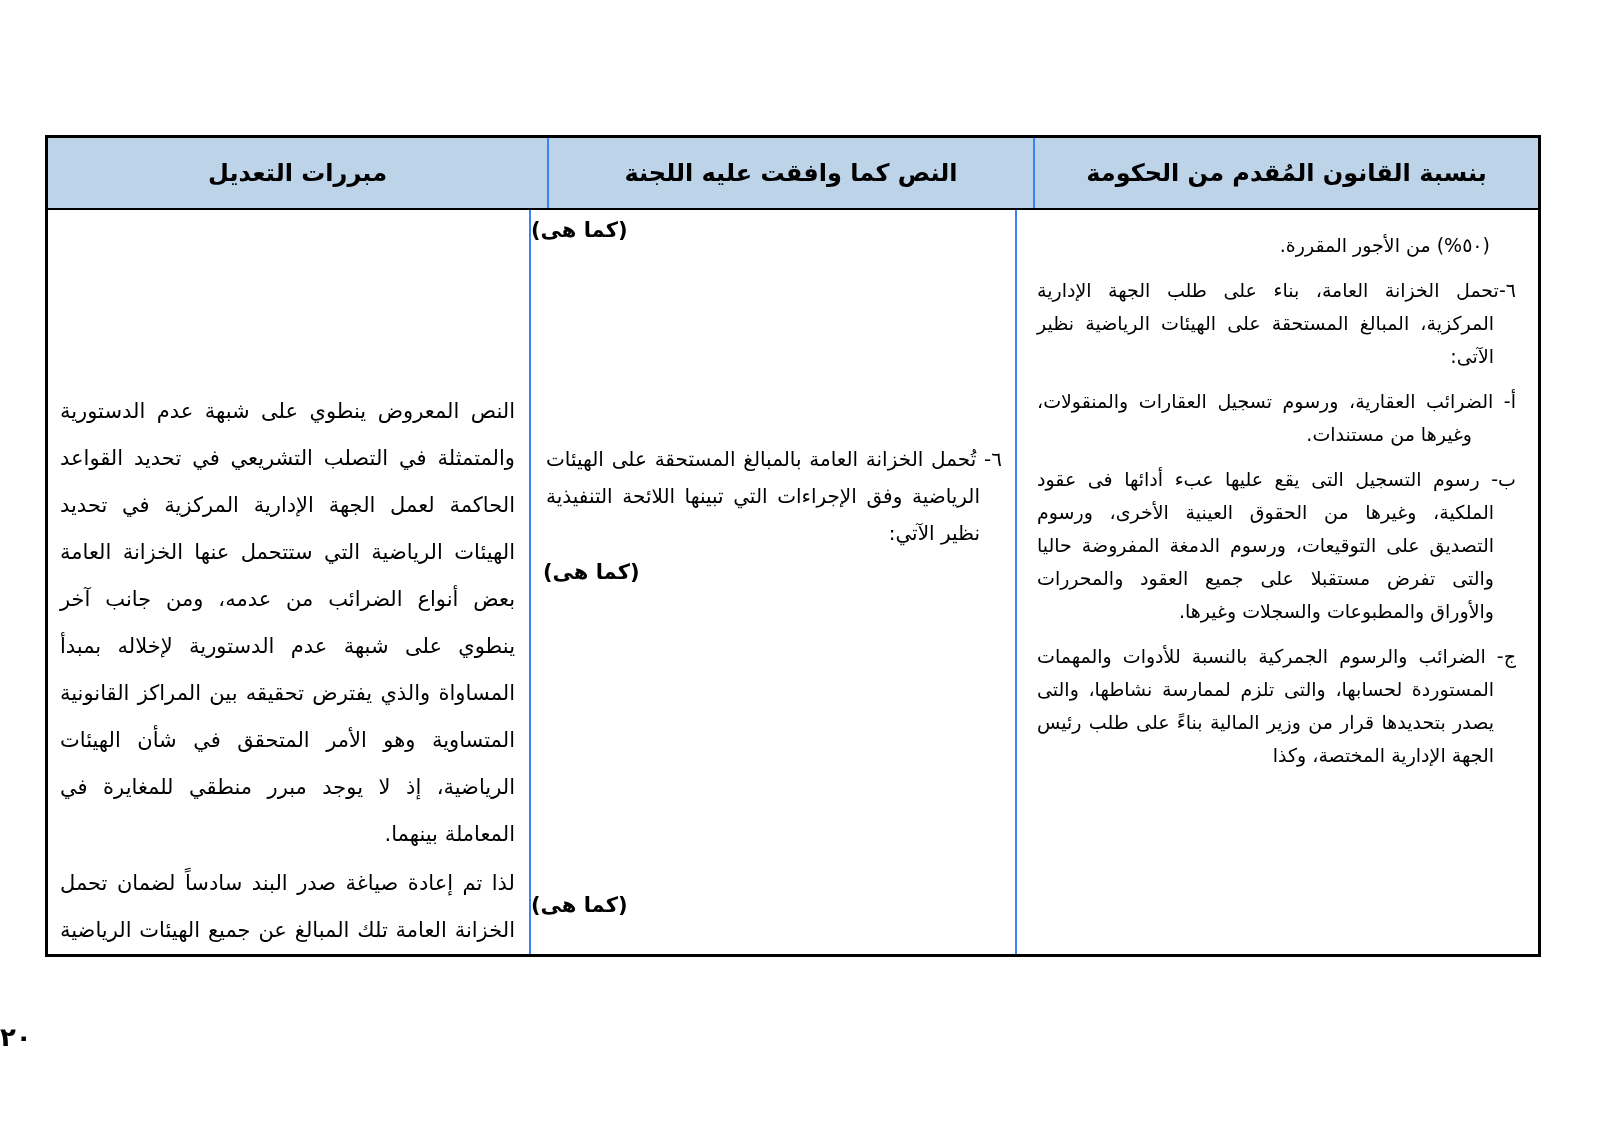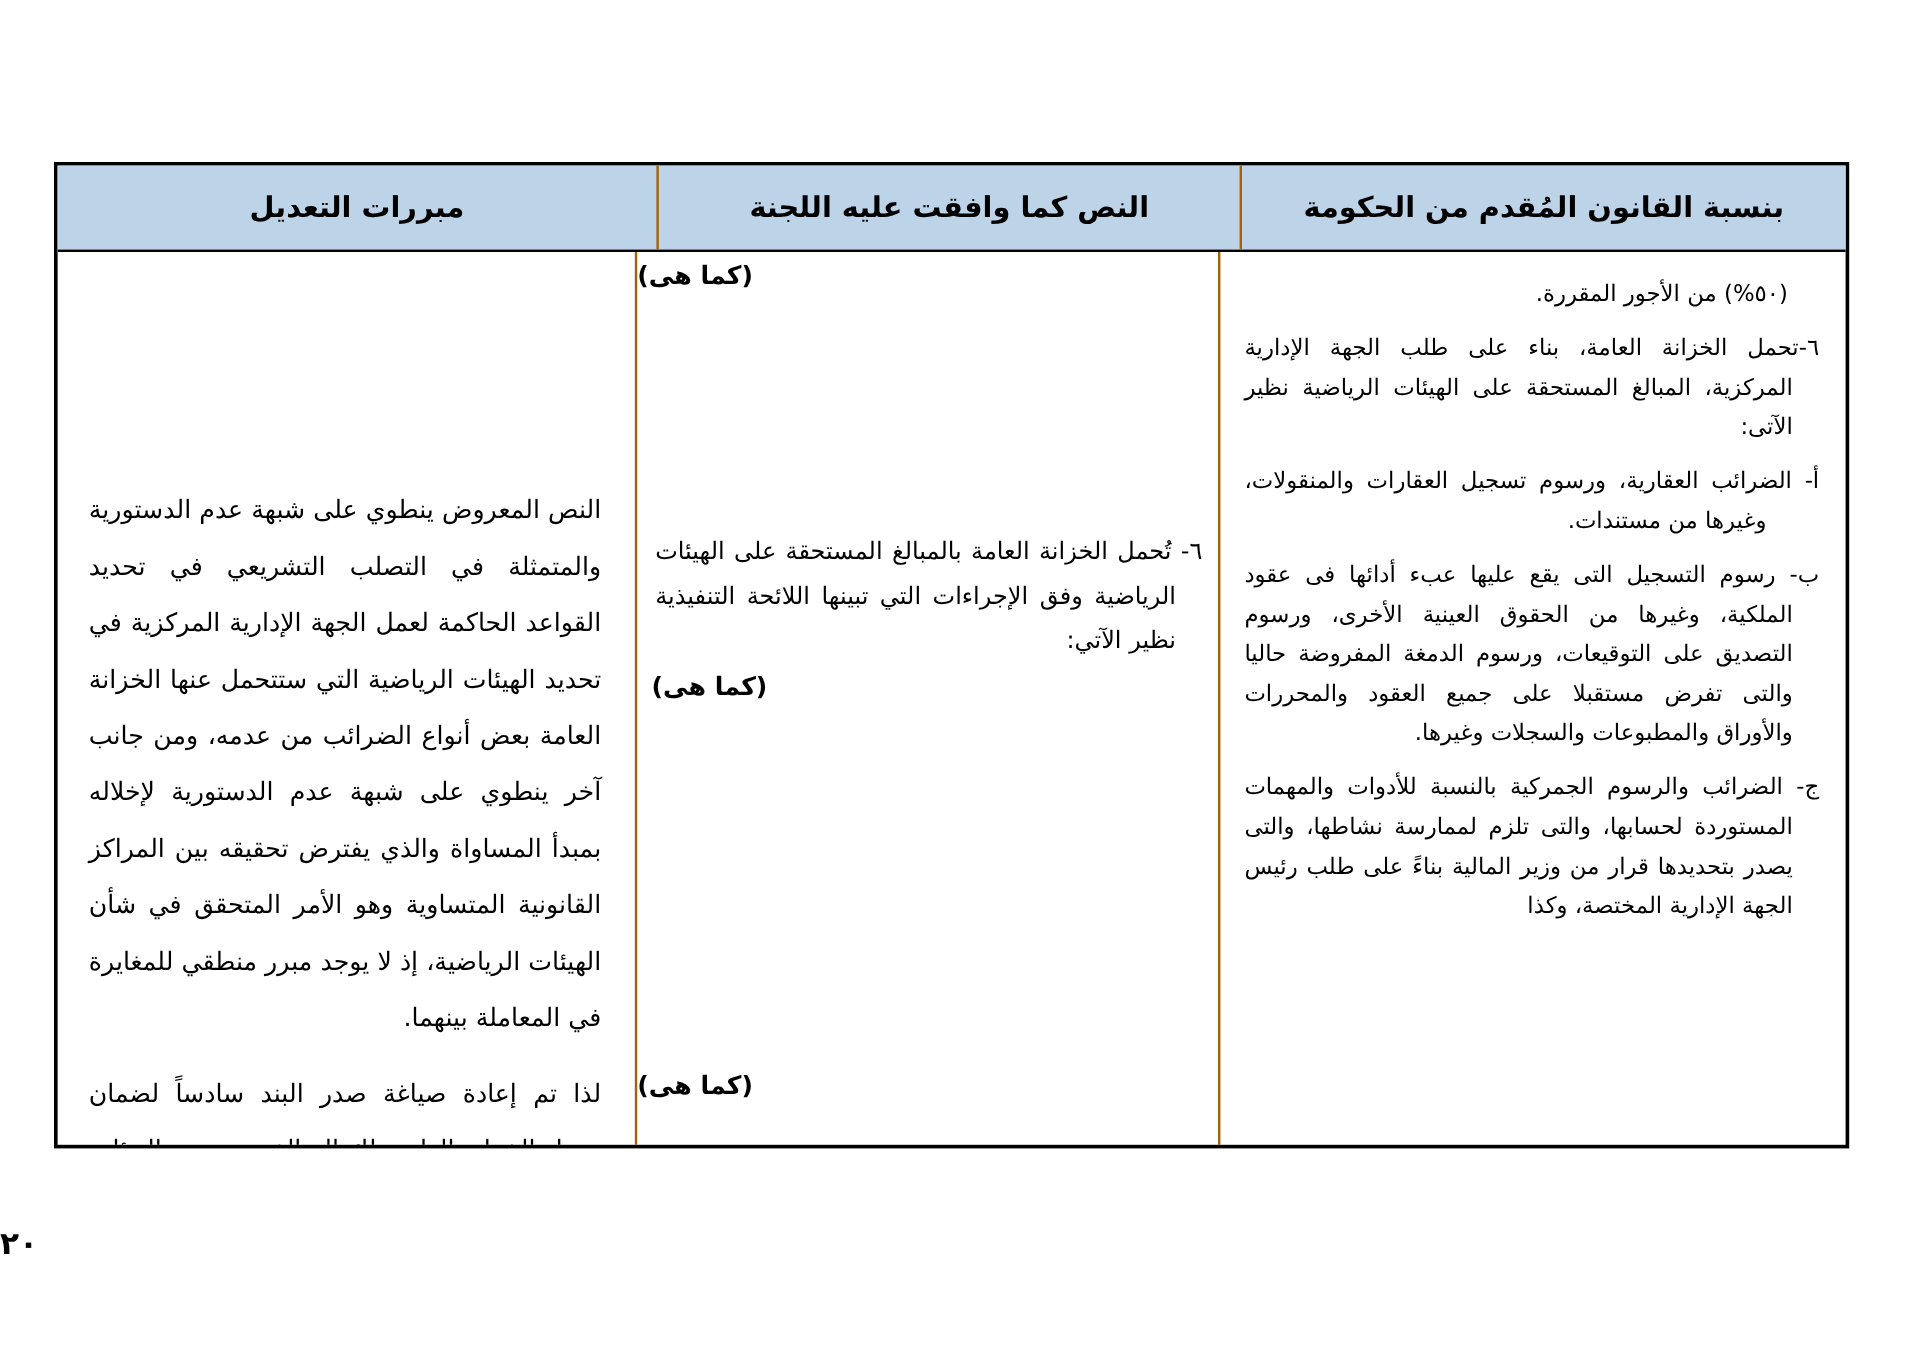"النص كما وافقت عليه اللجنة" .hrow > div:not(:last-child), .brow > div:not(:last-child) { border-left: 2px solid #a16207 -> 2px solid #3b82f6 }
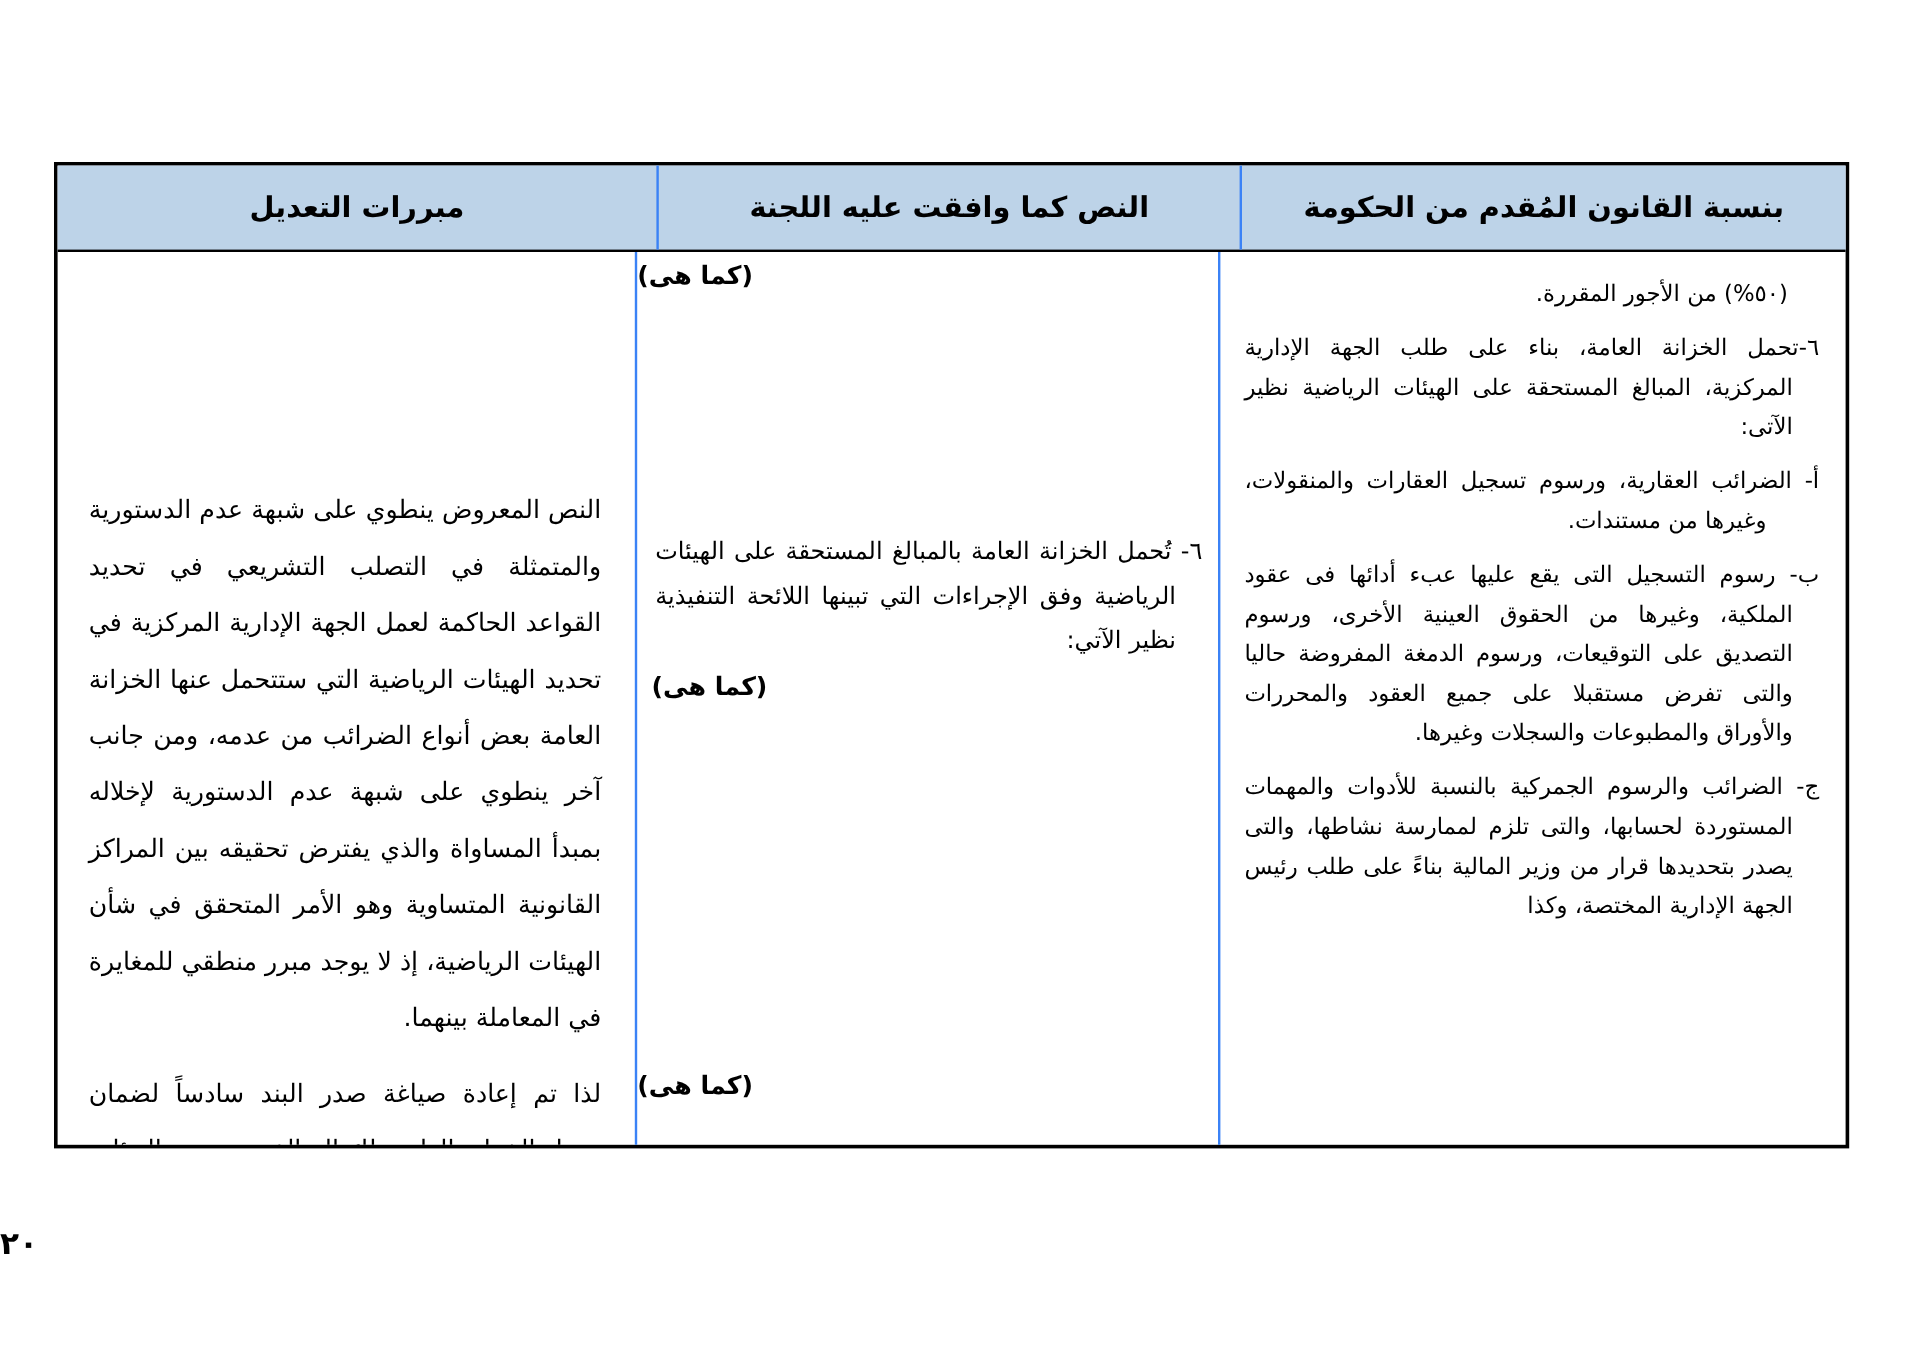"النص المعروض ينطوي على شبهة" .cell-jus p { margin: 16px -> 2px }
